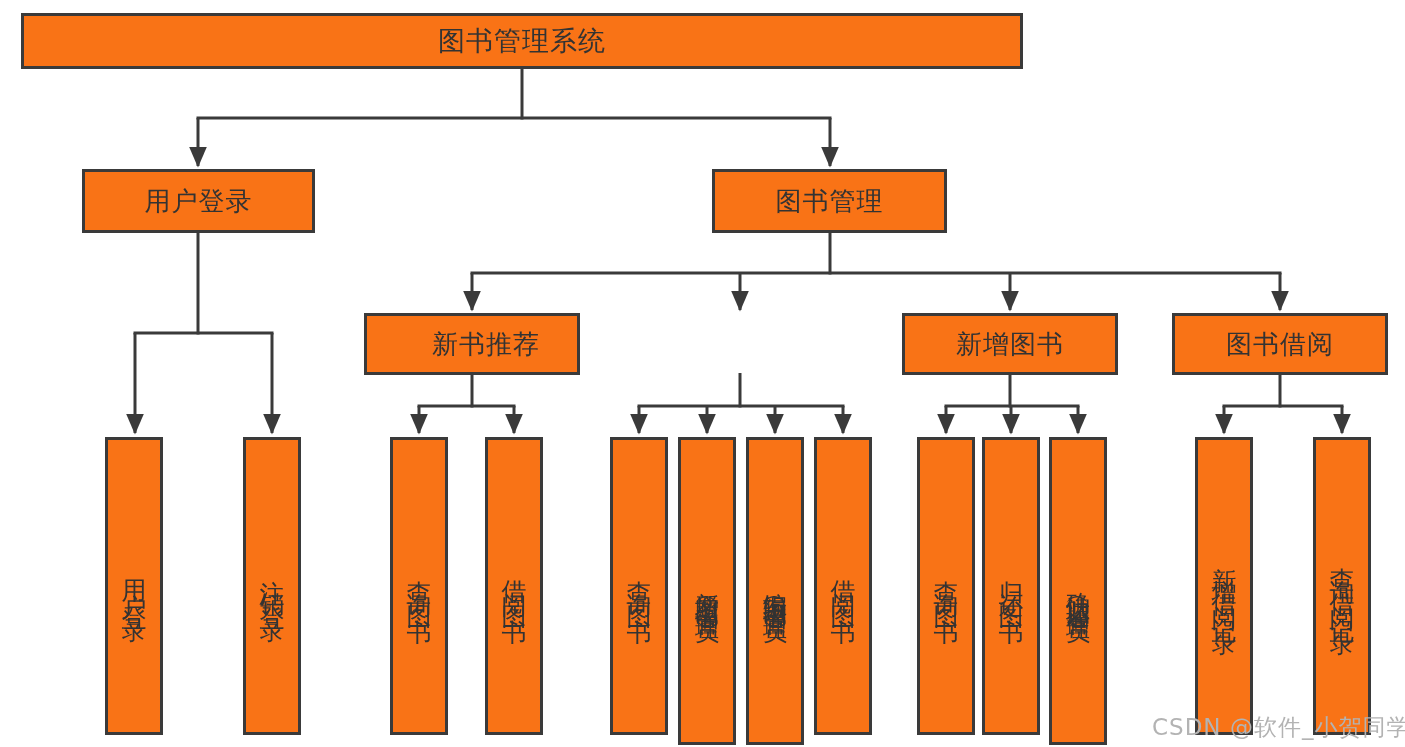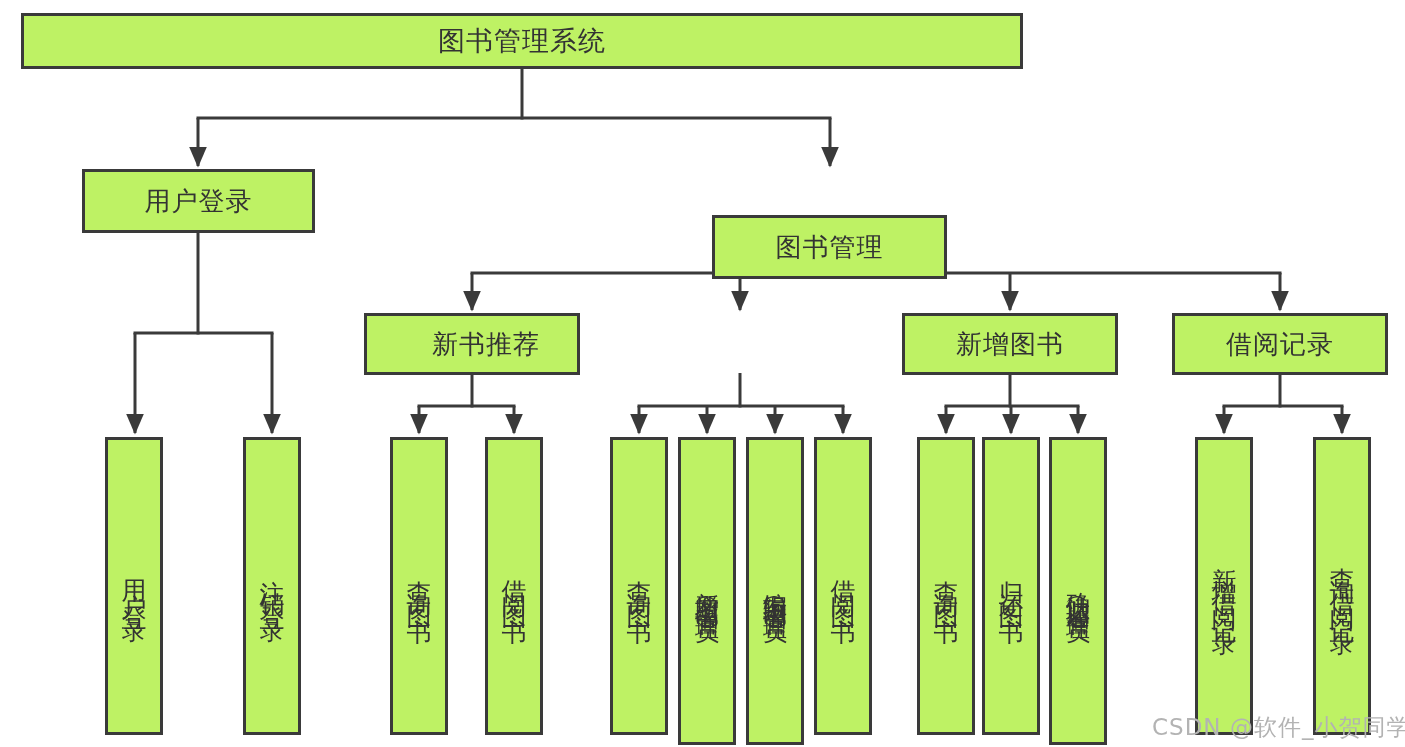"图书管理系统" .node { background: #bef264 -> #f97316 }
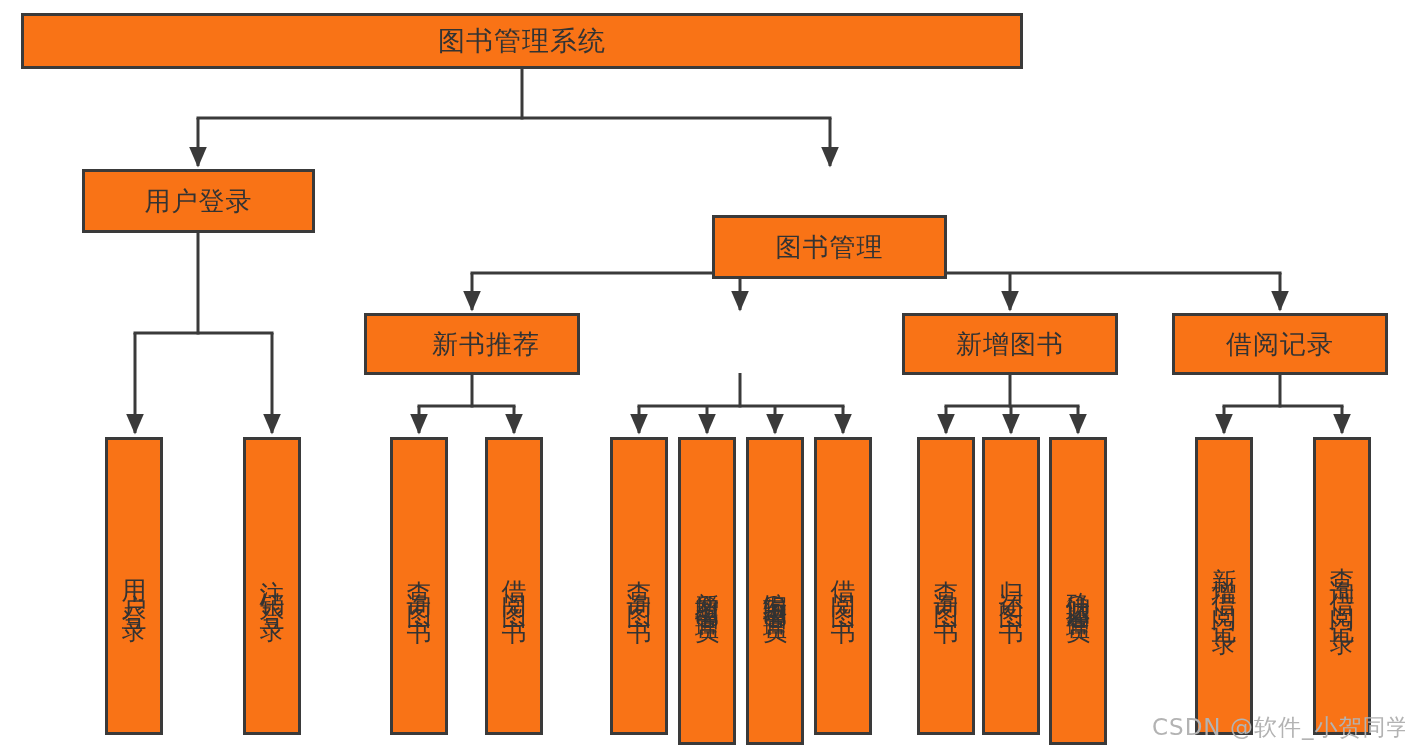"图书管理" div.node { margin-top: 46px -> none }
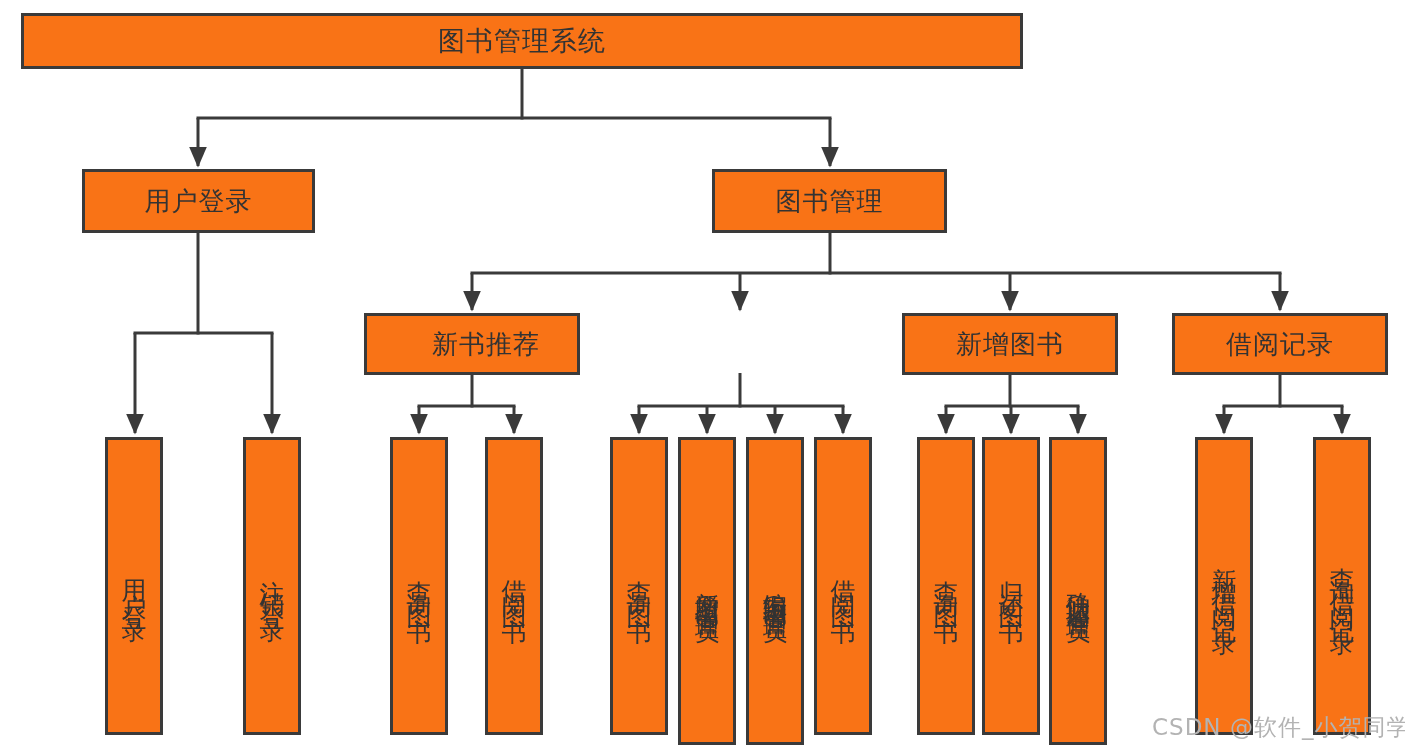"借阅记录" div.node { text: 借阅记录 -> 图书借阅 }
